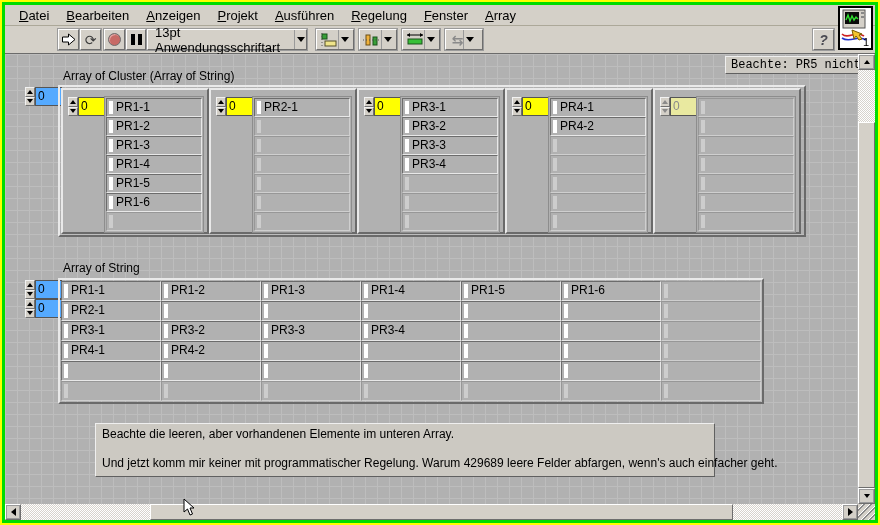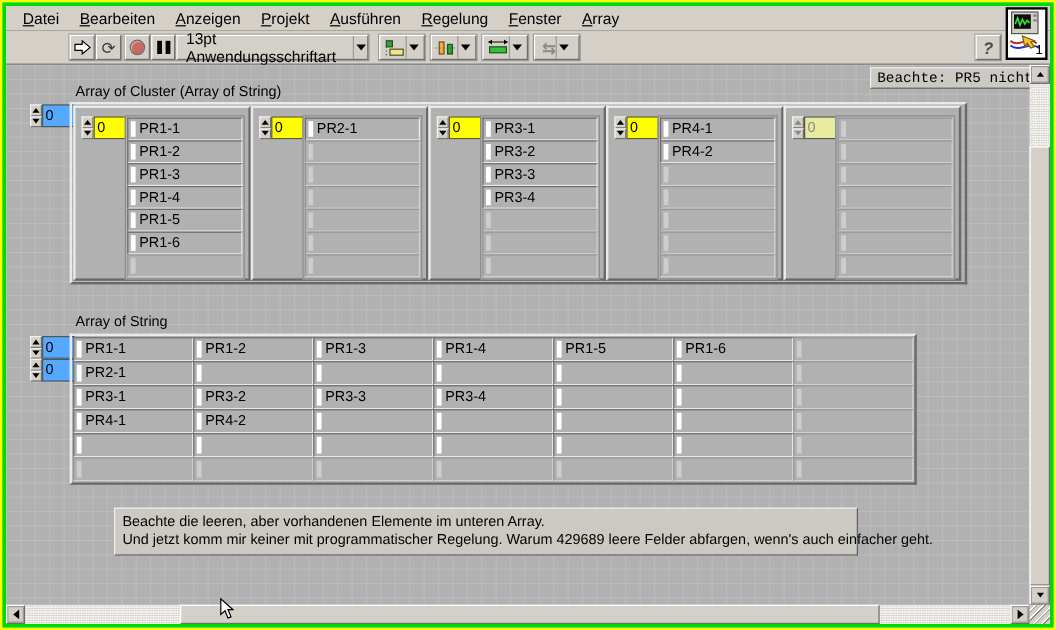"Beachte die leeren, aber vorhandenen" .comment .cl1 { margin-bottom: none -> 14px }
